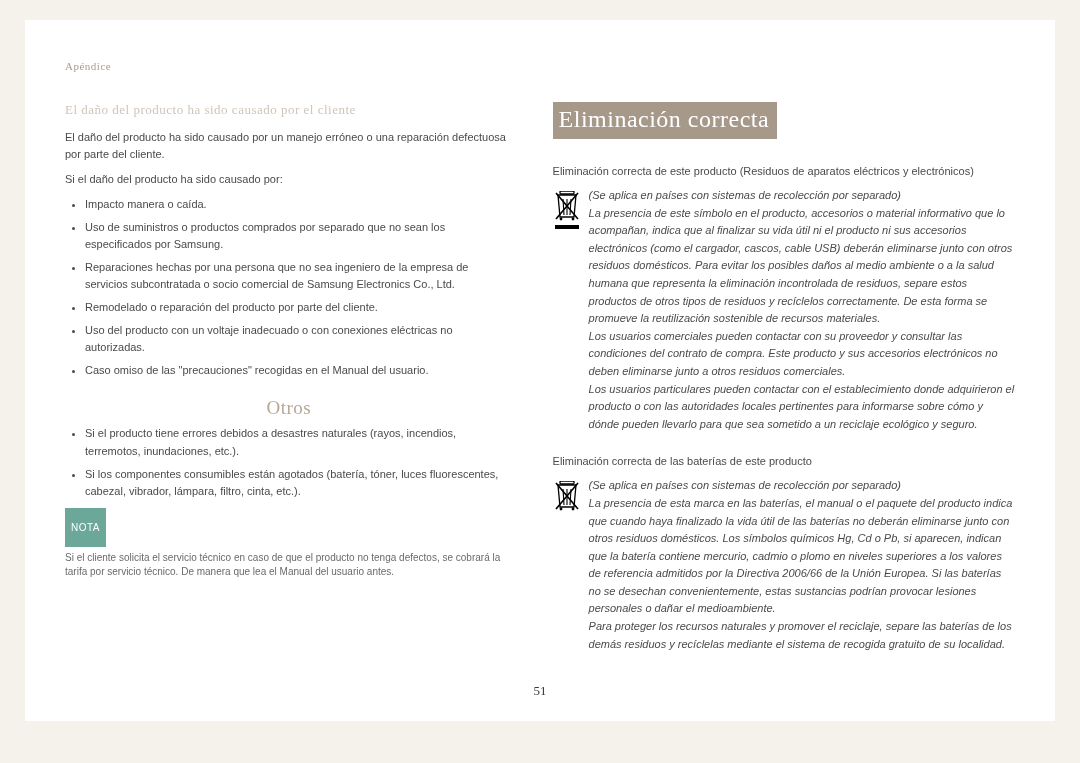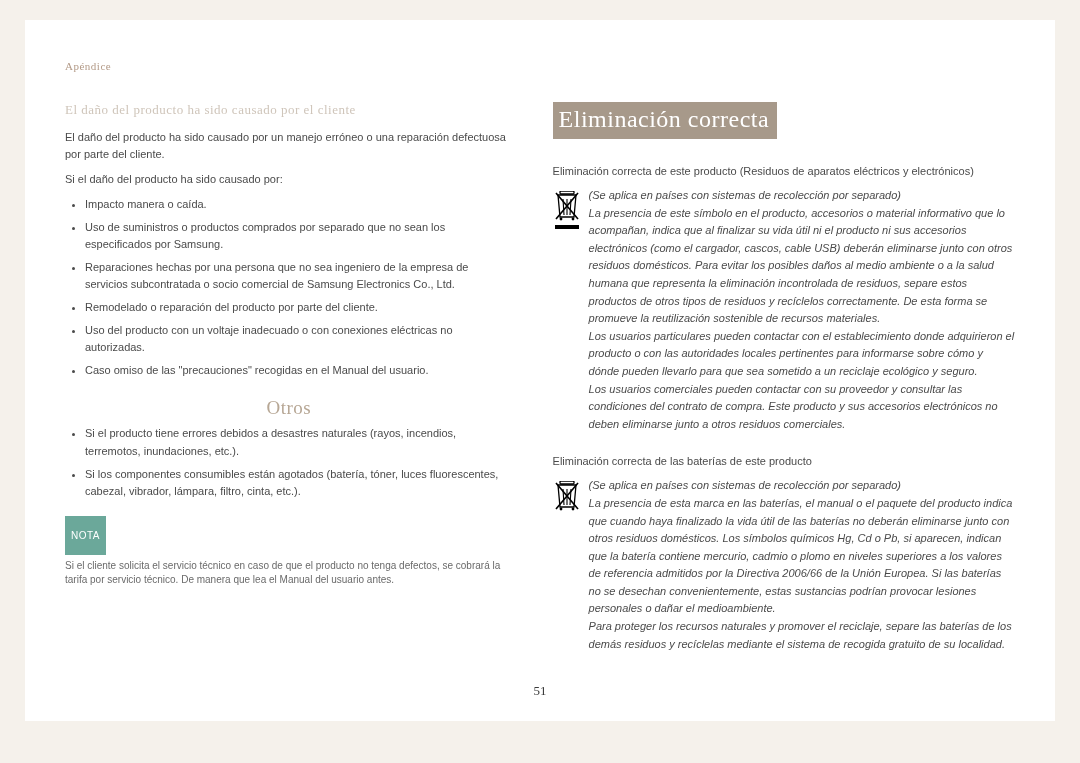"Los usuarios particulares pueden" div { order: before "Los usuarios comerciales pueden" -> after "Los usuarios comerciales pueden" }
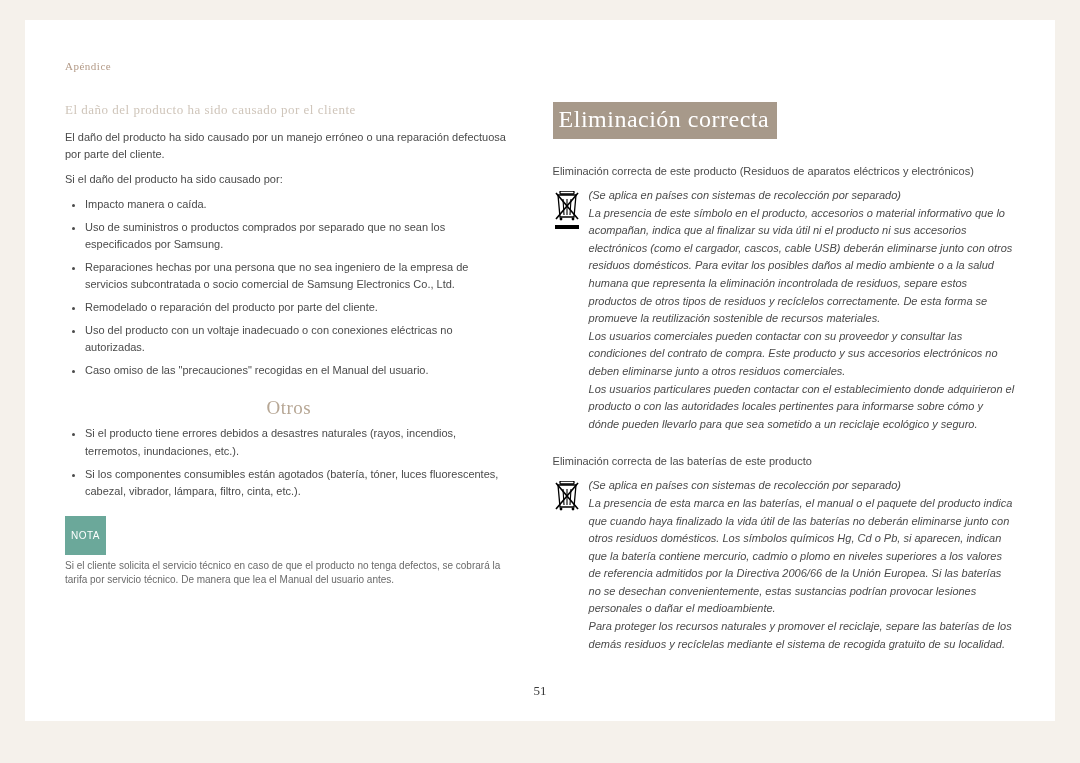"NOTA" .nota-badge { margin-top: 8px -> 0 }
